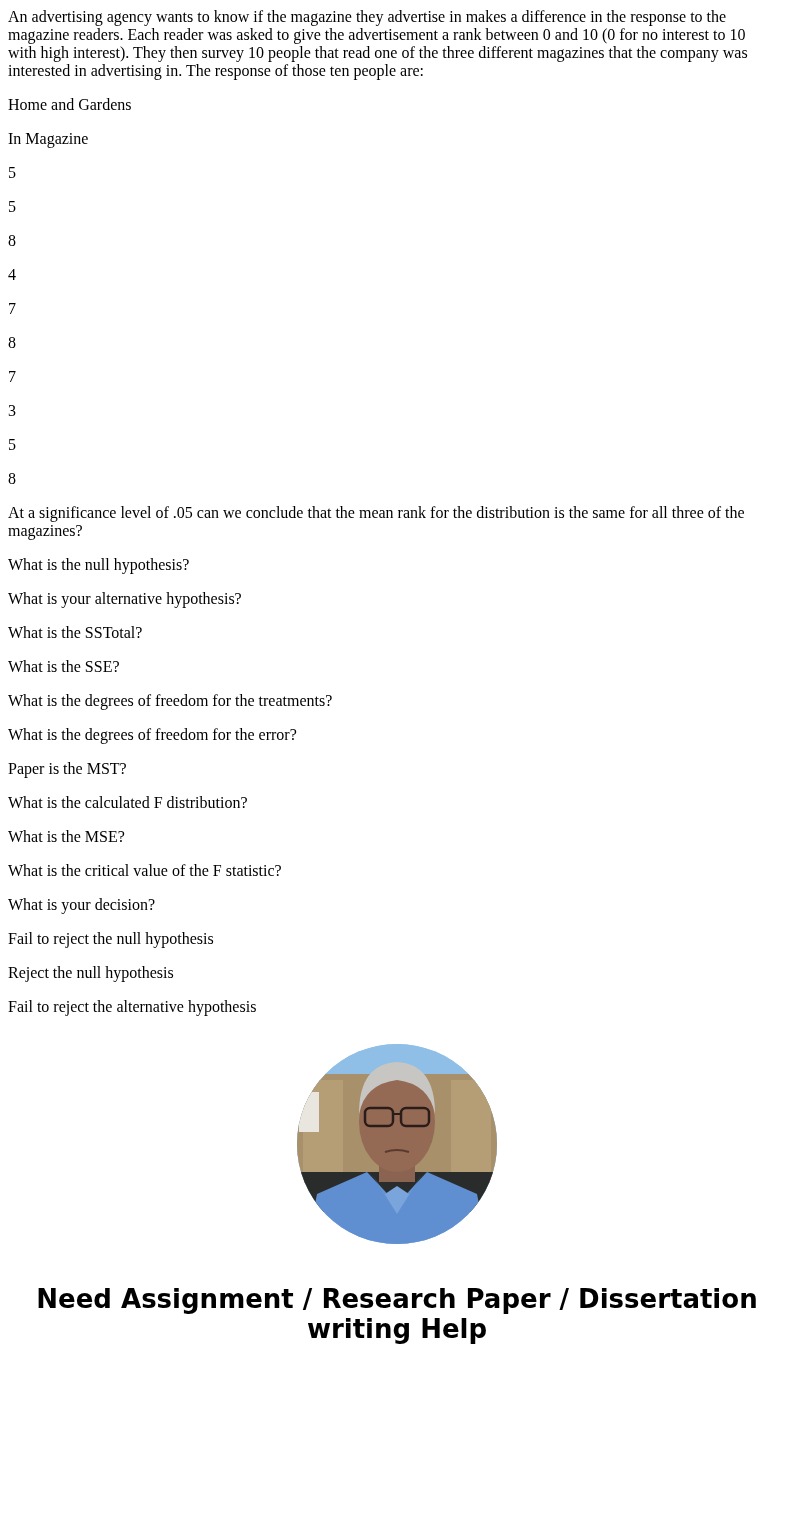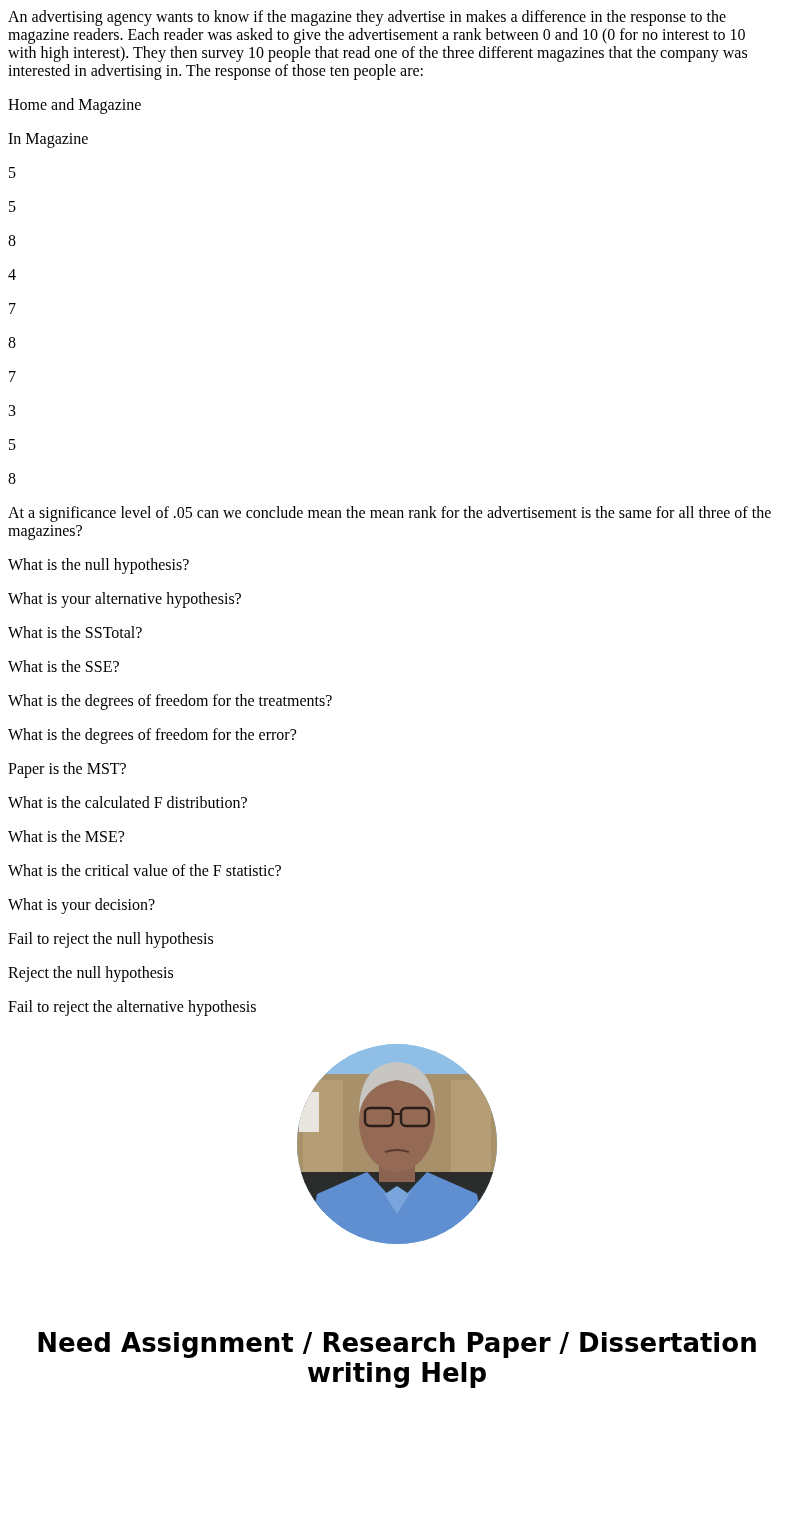"Home and Magazine" p { text: Magazine -> Gardens }
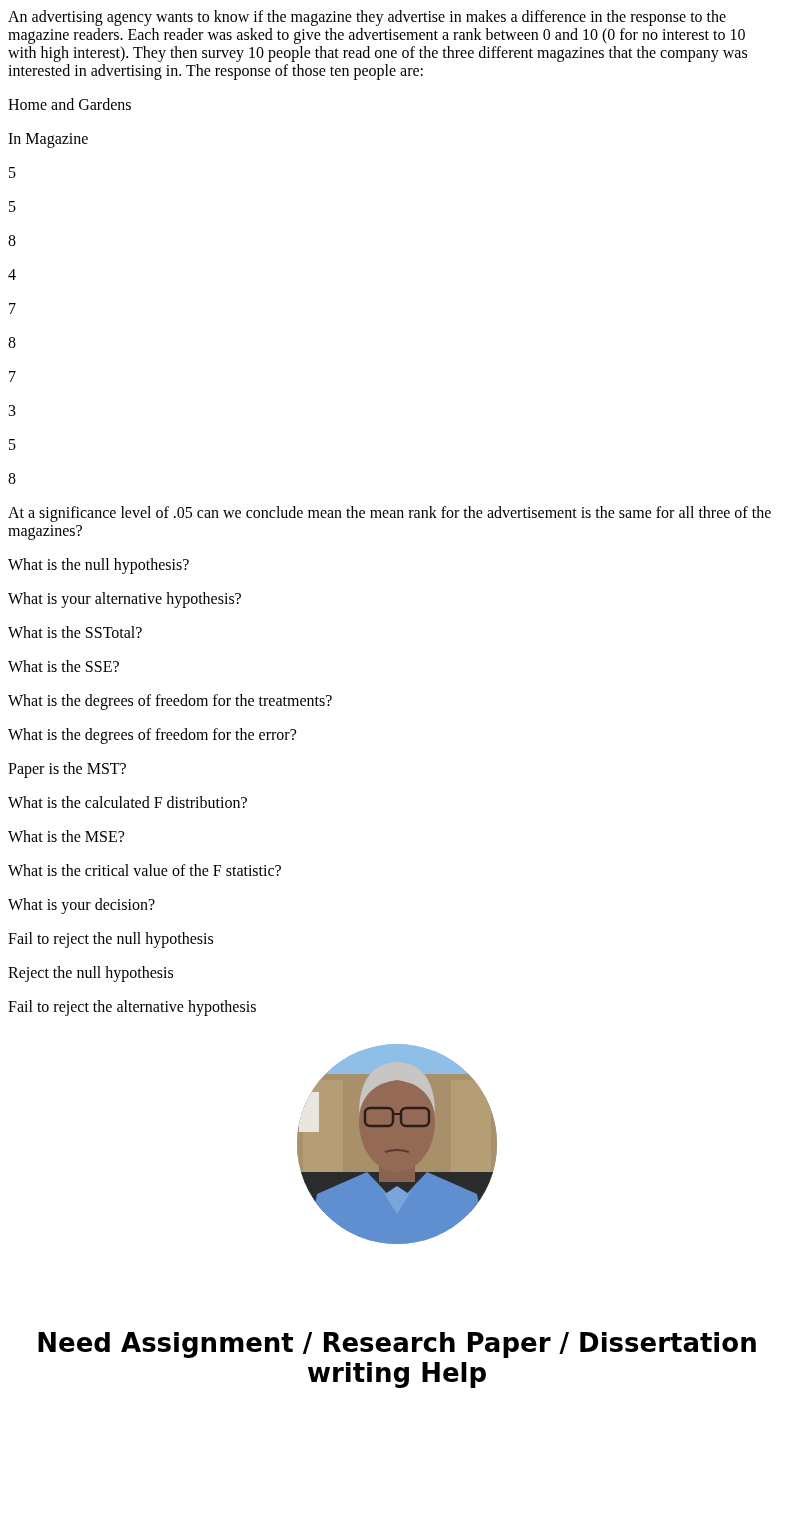"At a significance level of" p { text: mean the mean rank for the advertisement -> that the mean rank for the distribution }
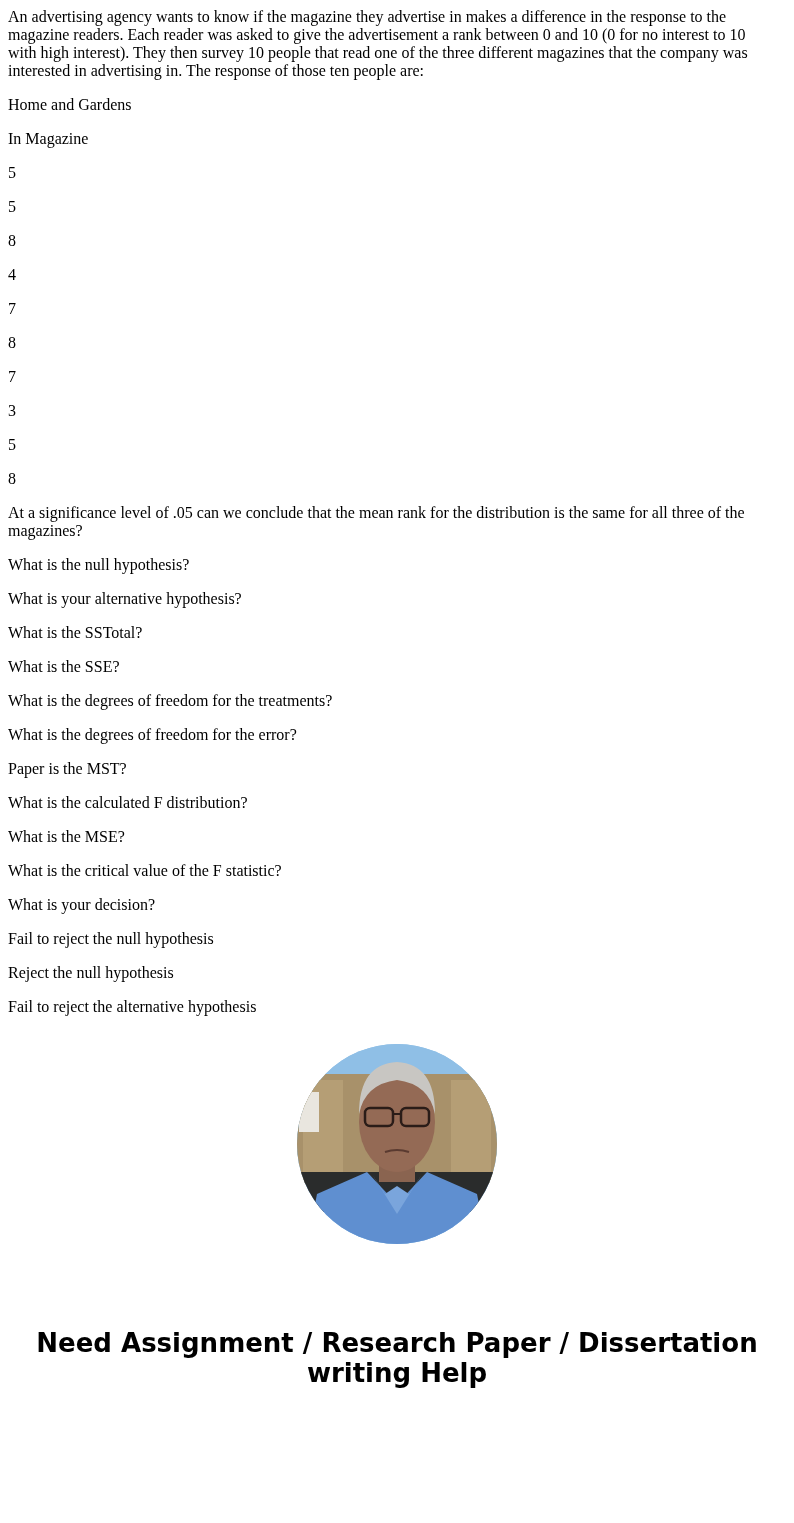"Need Assignment / Research Paper" .promo-text { margin-top: 84px -> 40px }
